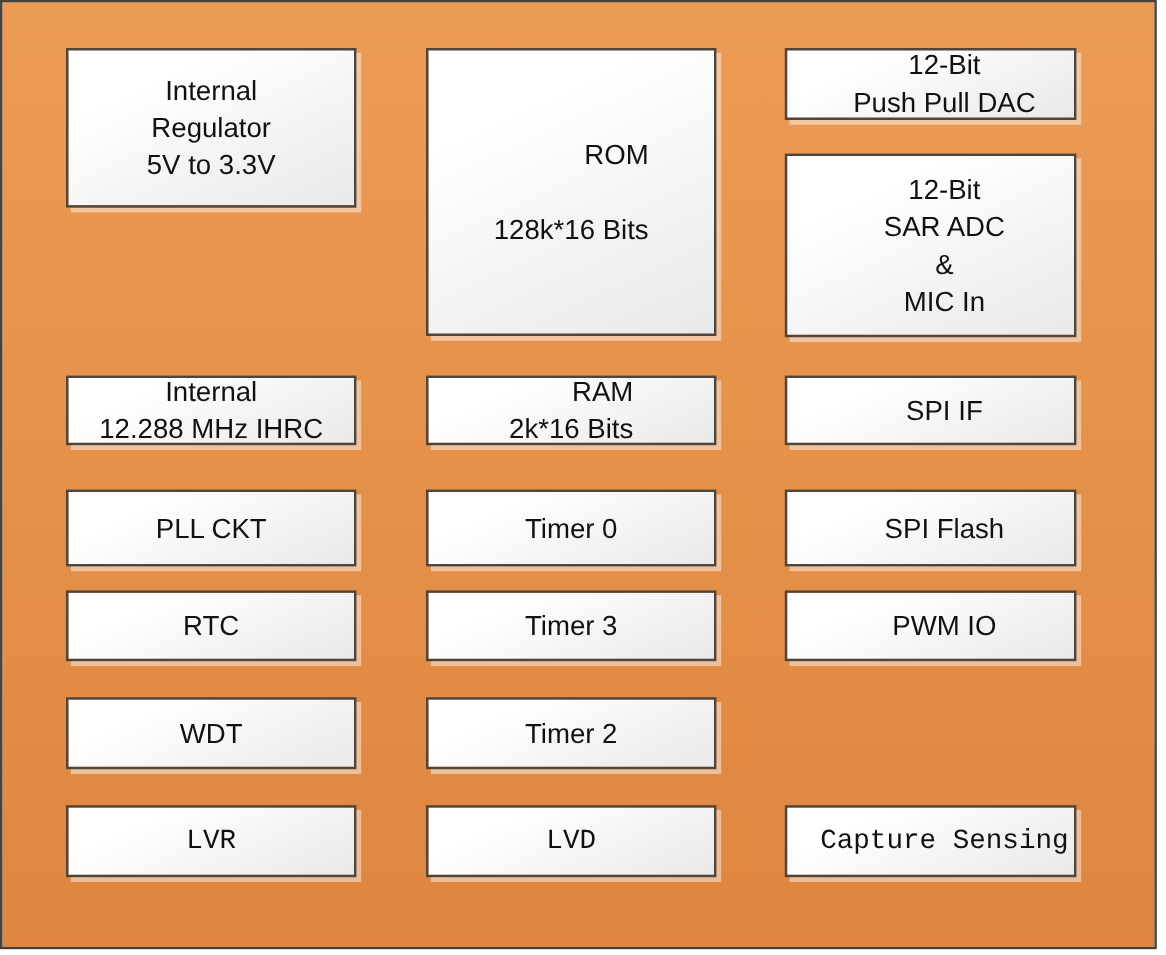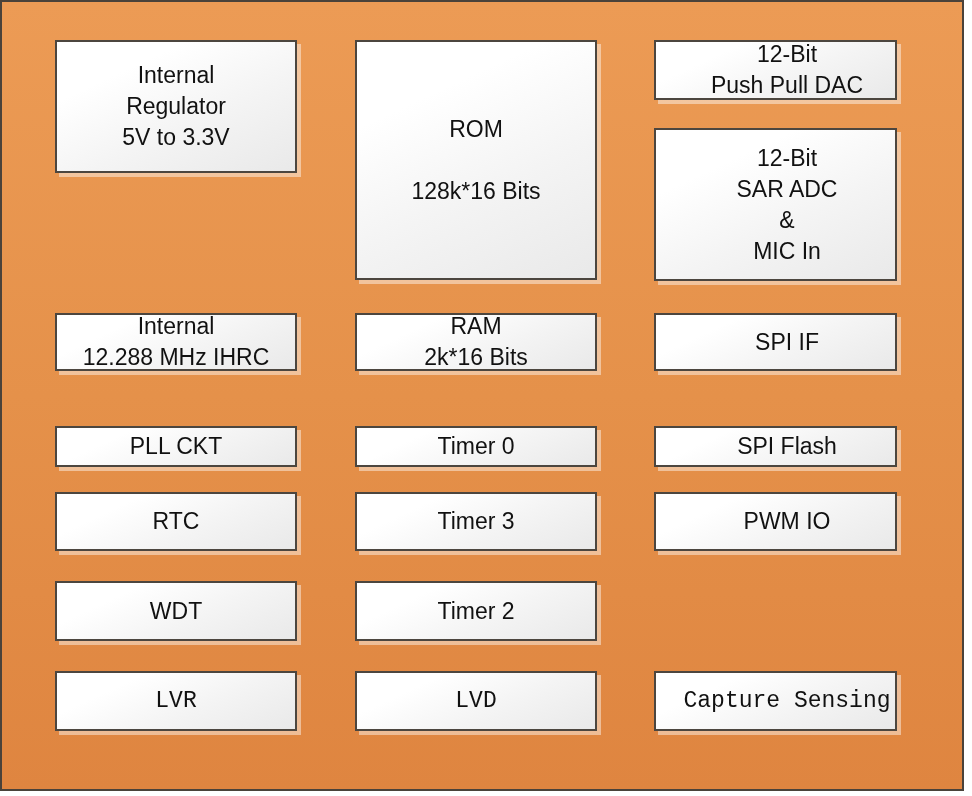"ROM" .col2 { text-align: none -> right }
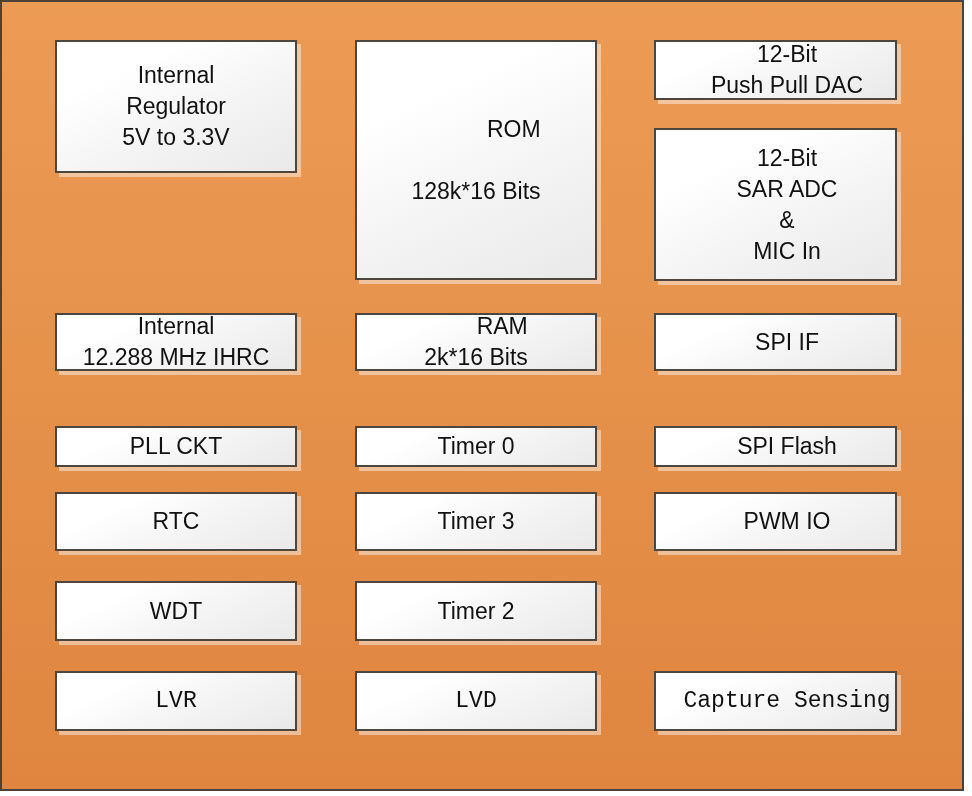"PLL CKT" .rowC { height: 41px -> 64px; top: 426px -> 408px }
